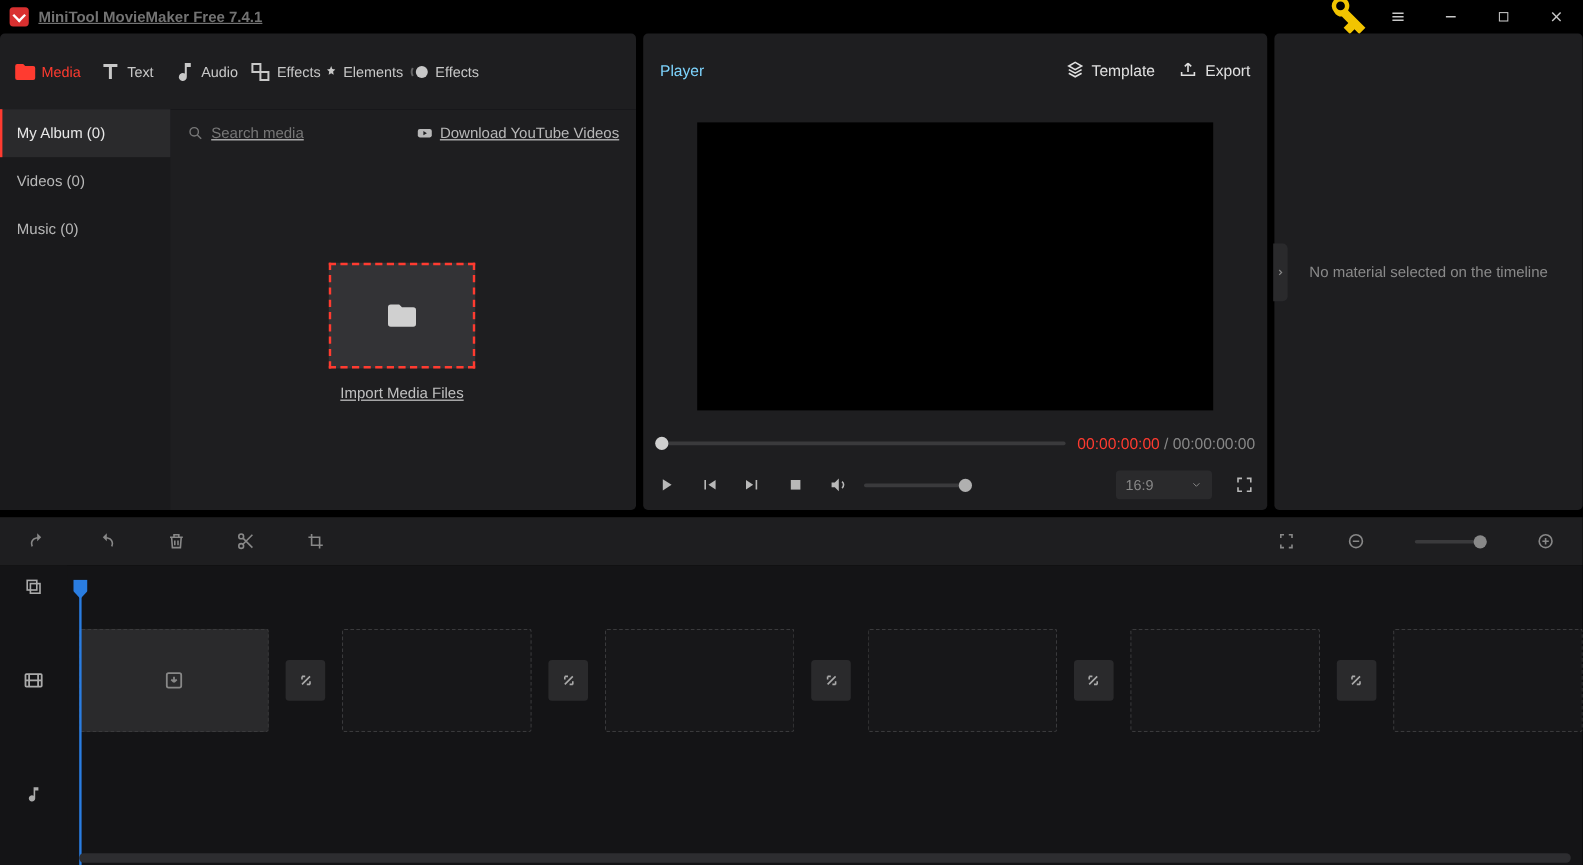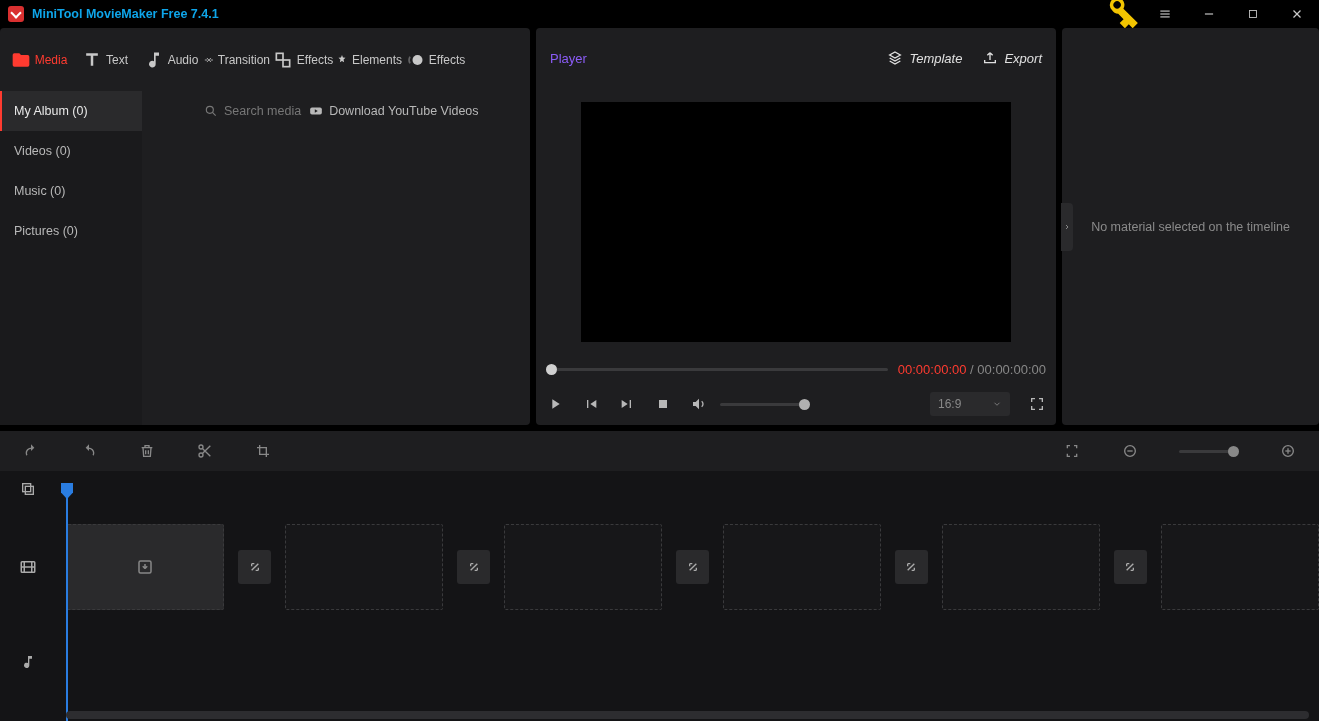"MiniTool MovieMaker Free 7.4.1" .titlebar-text { color: #0ea5e9 -> #737373; text-decoration: none -> underline }
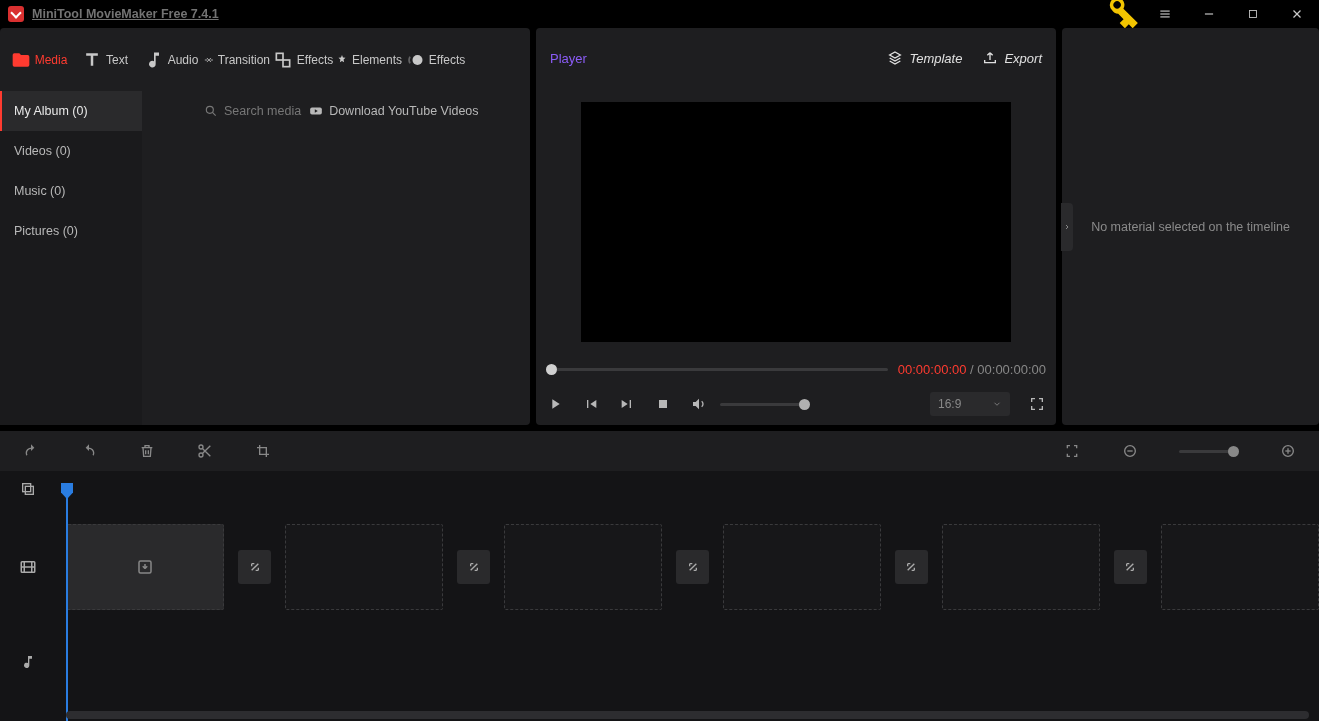"Transition" div.maintab { html: <div> <svg> <path></path> <path></path> </svg> <span>Transition</span> </div> -> none }
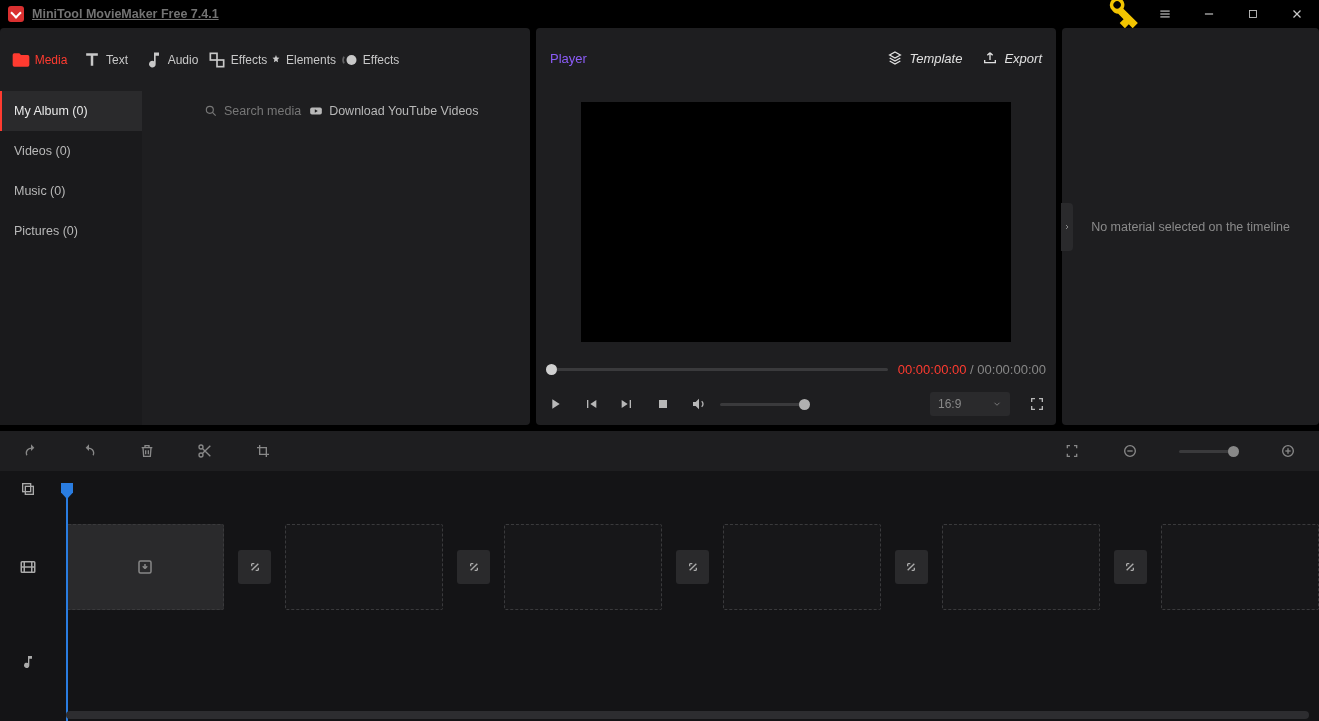"Player" .player-title { color: #8b5cf6 -> #7dd3fc }
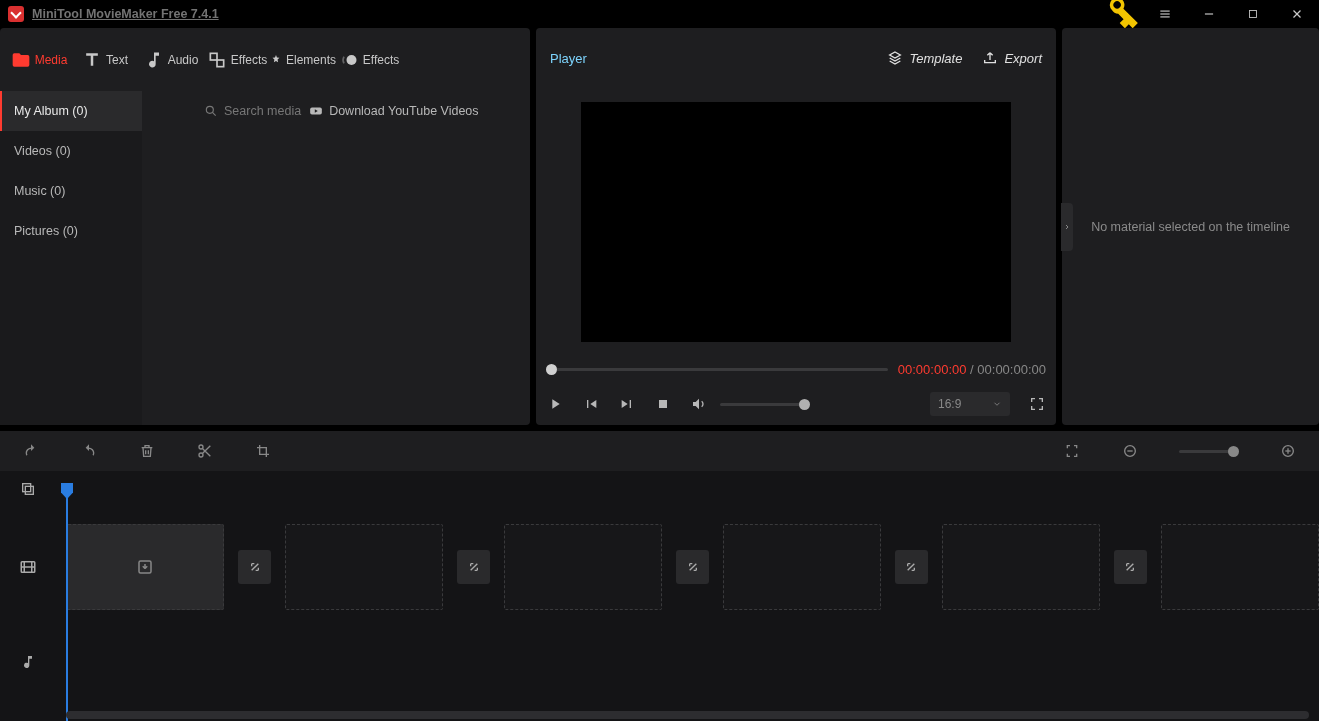"Template" .player-act { font-style: italic -> none }
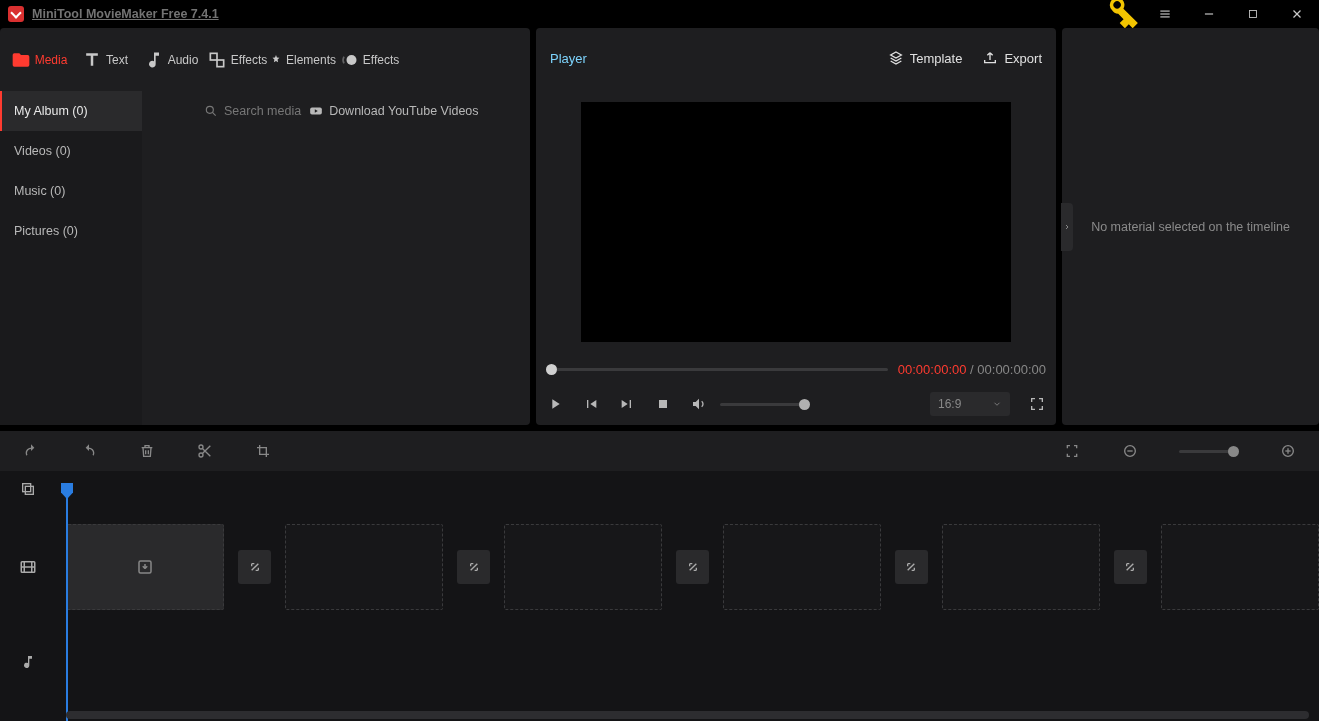"My Album (0)" .left-panel { gap: 48px -> none }
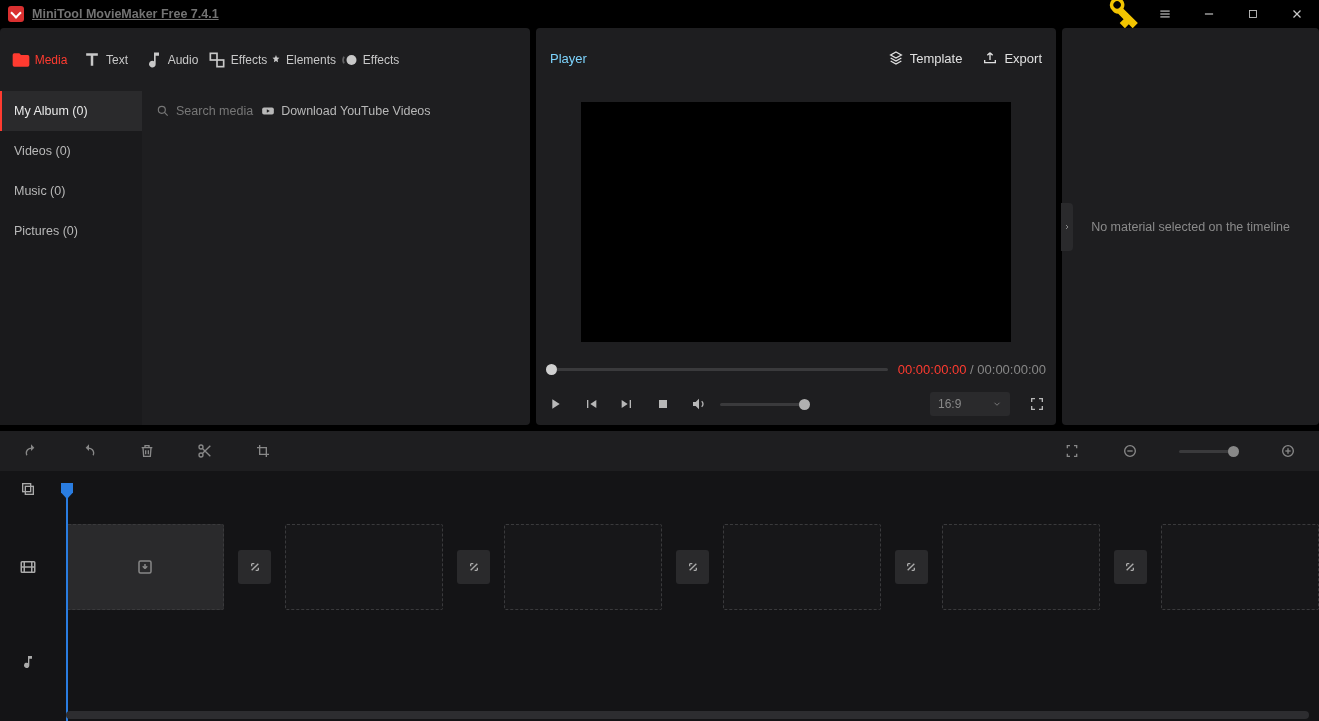"Search media" .left-main { flex-direction: row -> column; text-decoration: none -> underline }
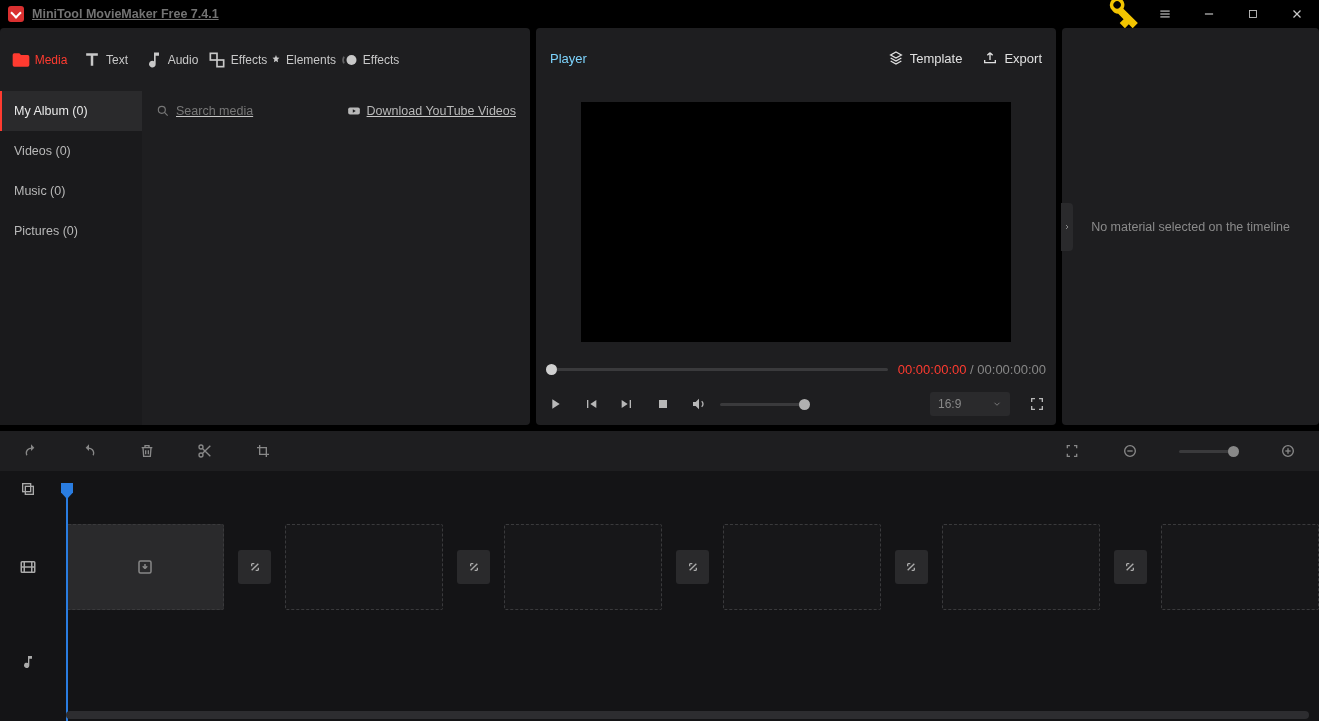"Pictures (0)" div.side-item { html: <div>Pictures (0)</div> -> none }
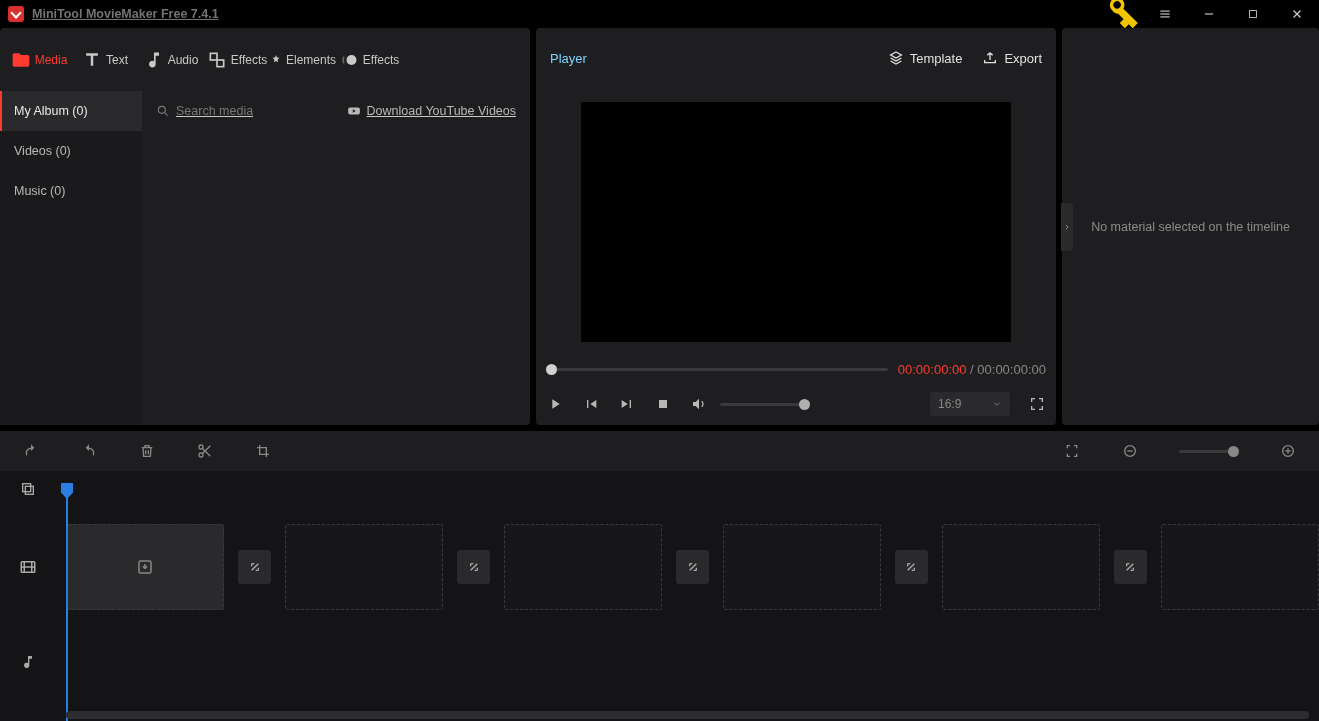"Import Media Files" div.import-zone { html: none -> <div> <div> <svg> <path></path> </svg> </div> <div>Import Media Files</div> </div> }
